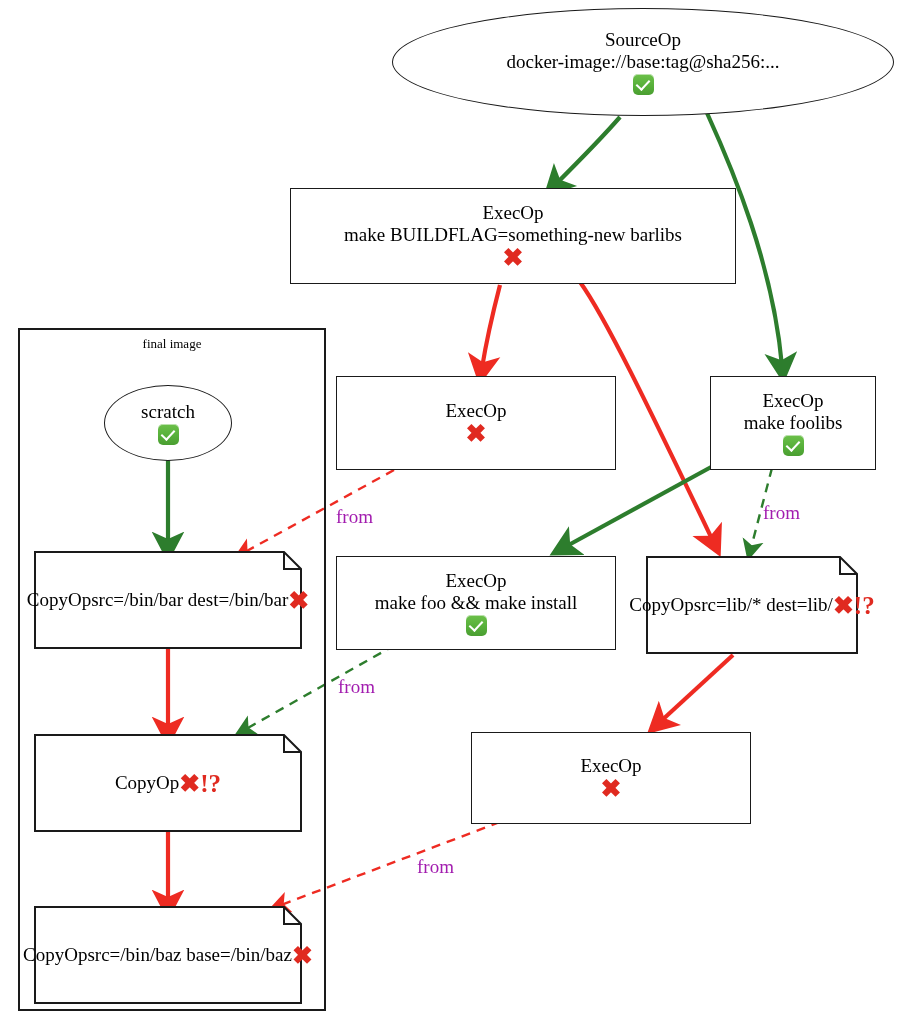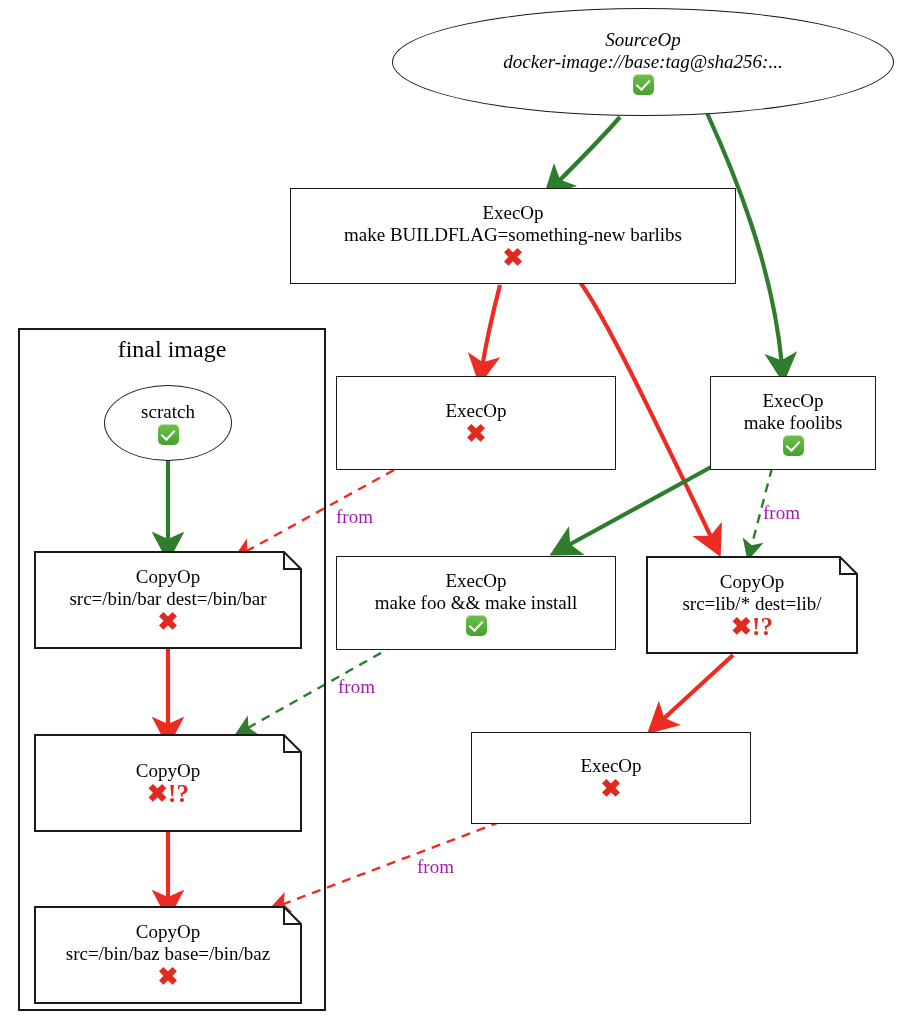"SourceOp" div.node { font-style: italic -> none }
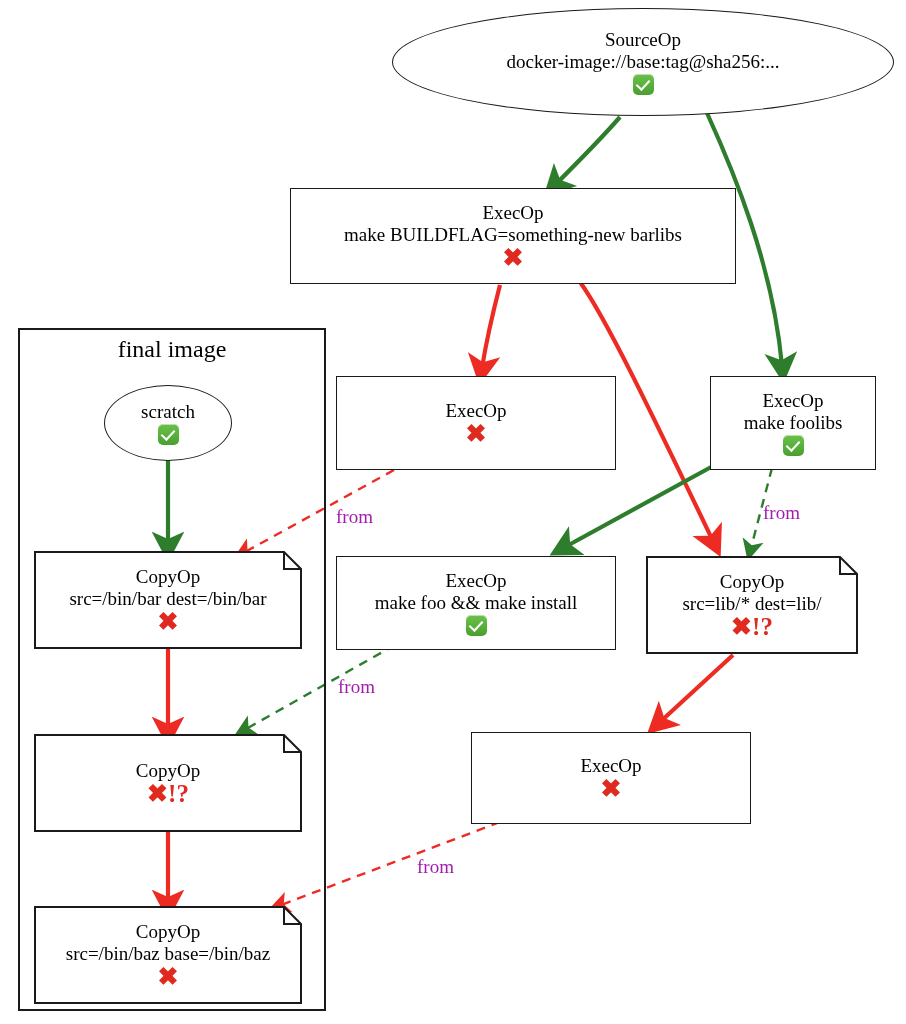"final image" div.cluster-label { font-size: 24px -> 13px }
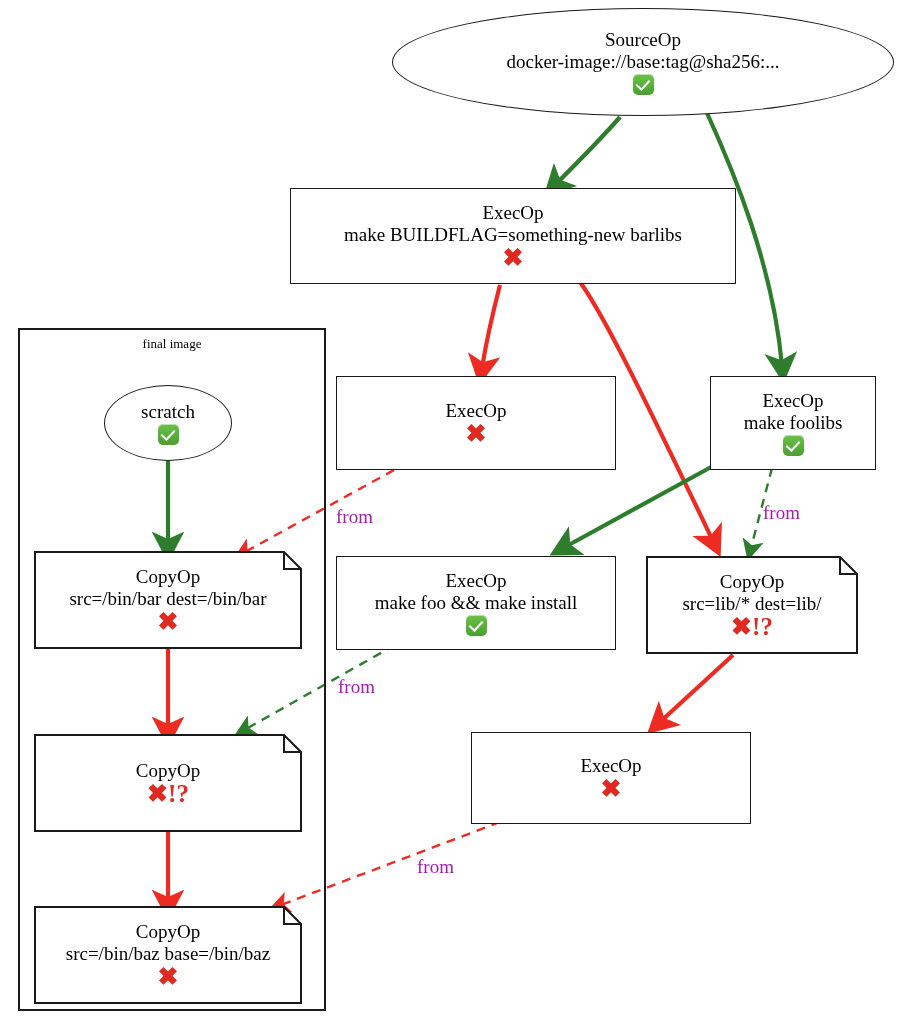"CopyOp" .note .note-inner { flex-direction: column -> row }
